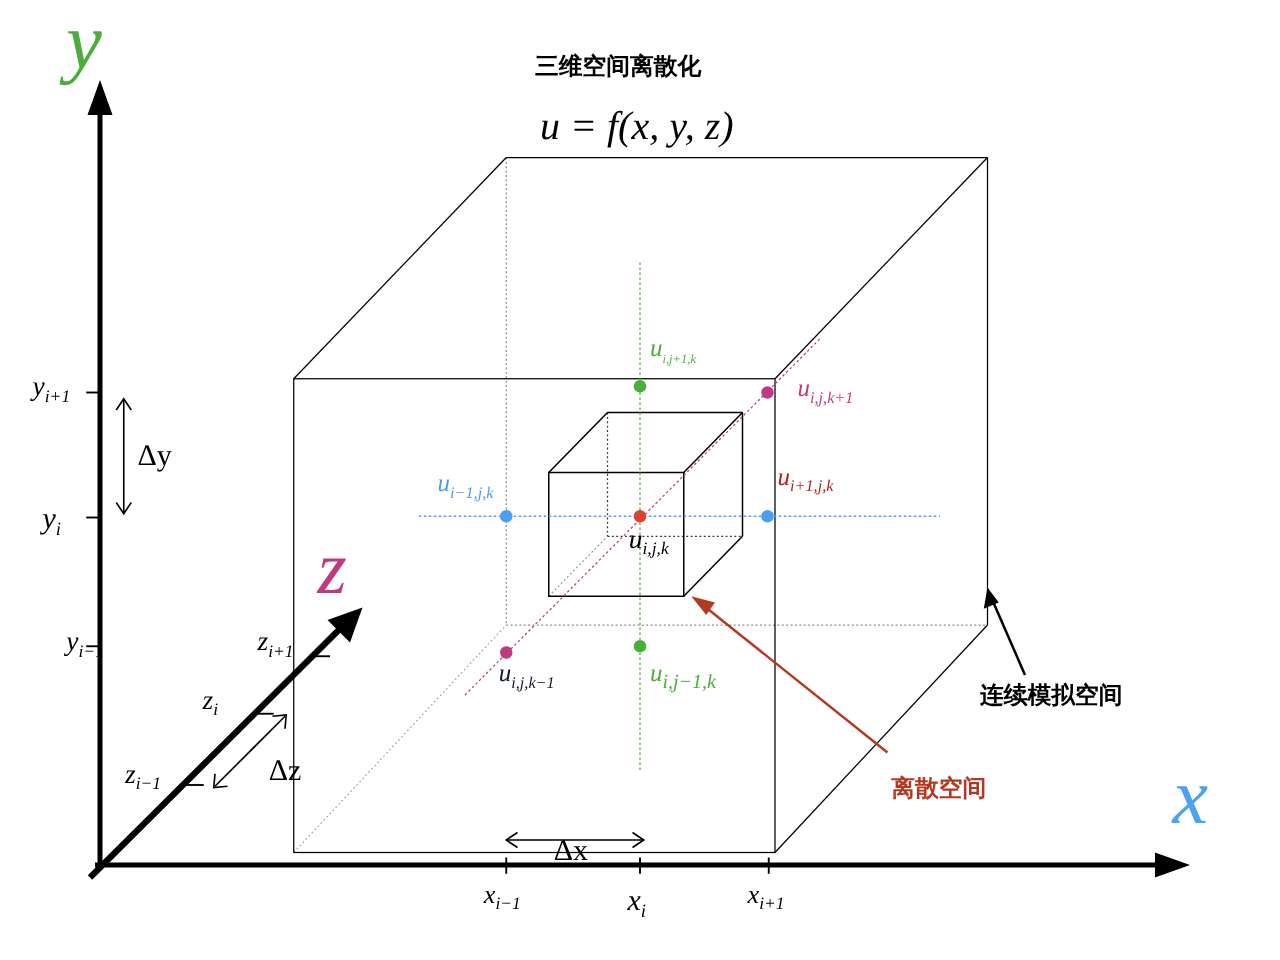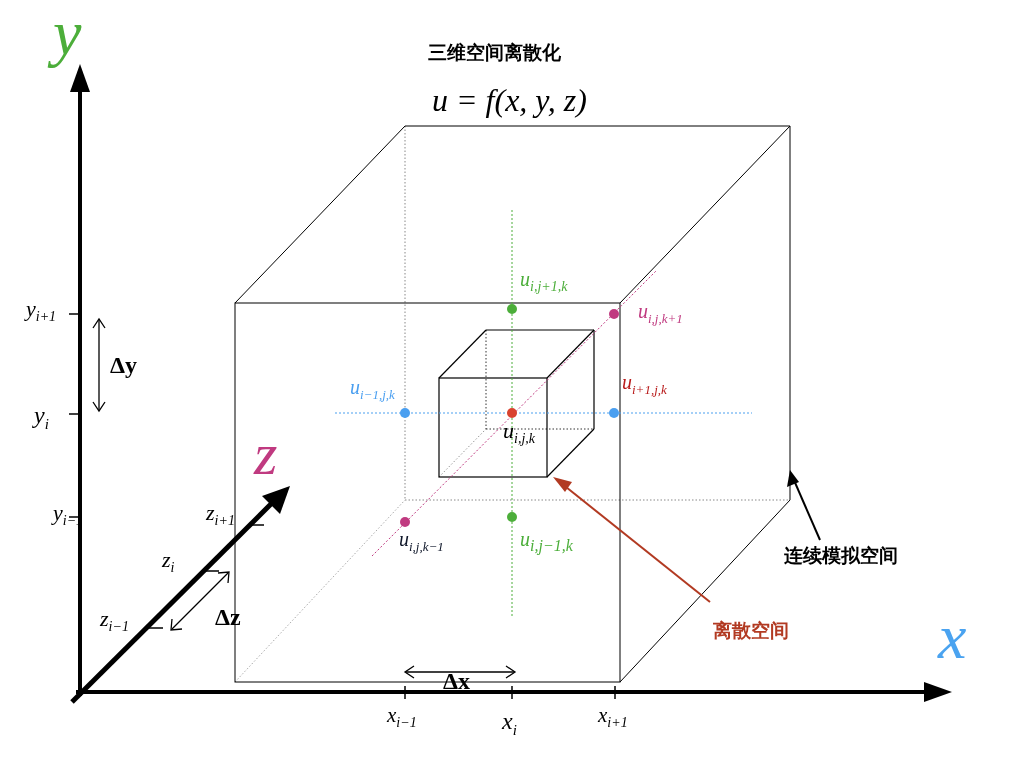"i,j+1,k" sub { font-size: 14px -> 10px }
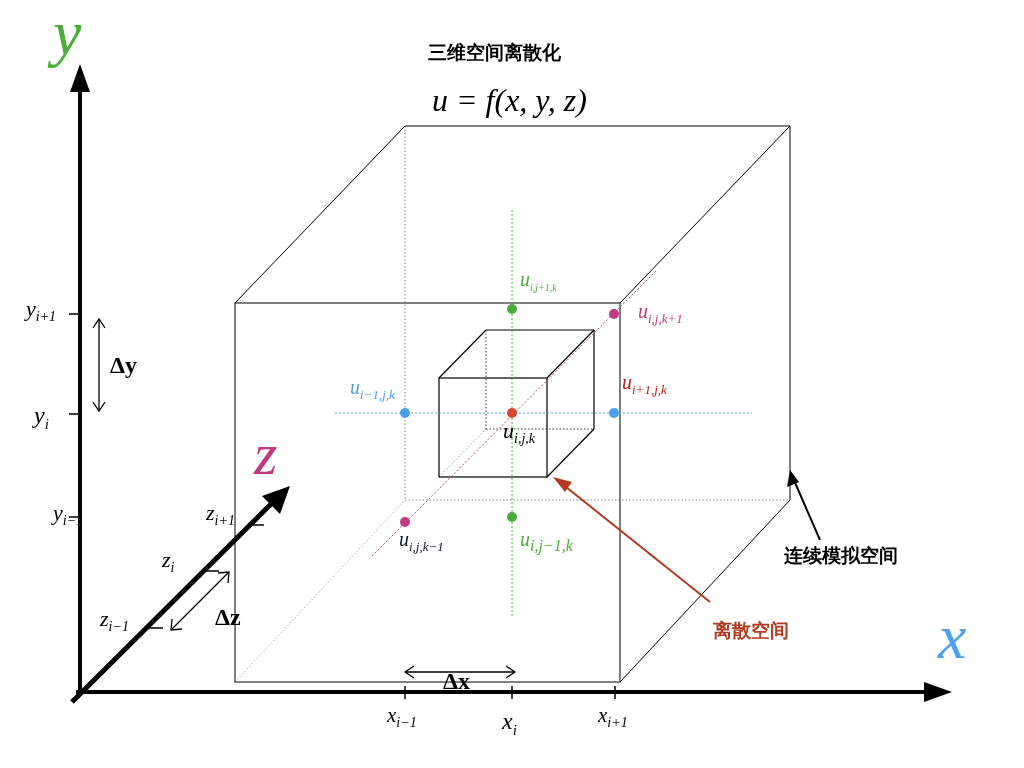"Δy" .rm { font-weight: bold -> none }
